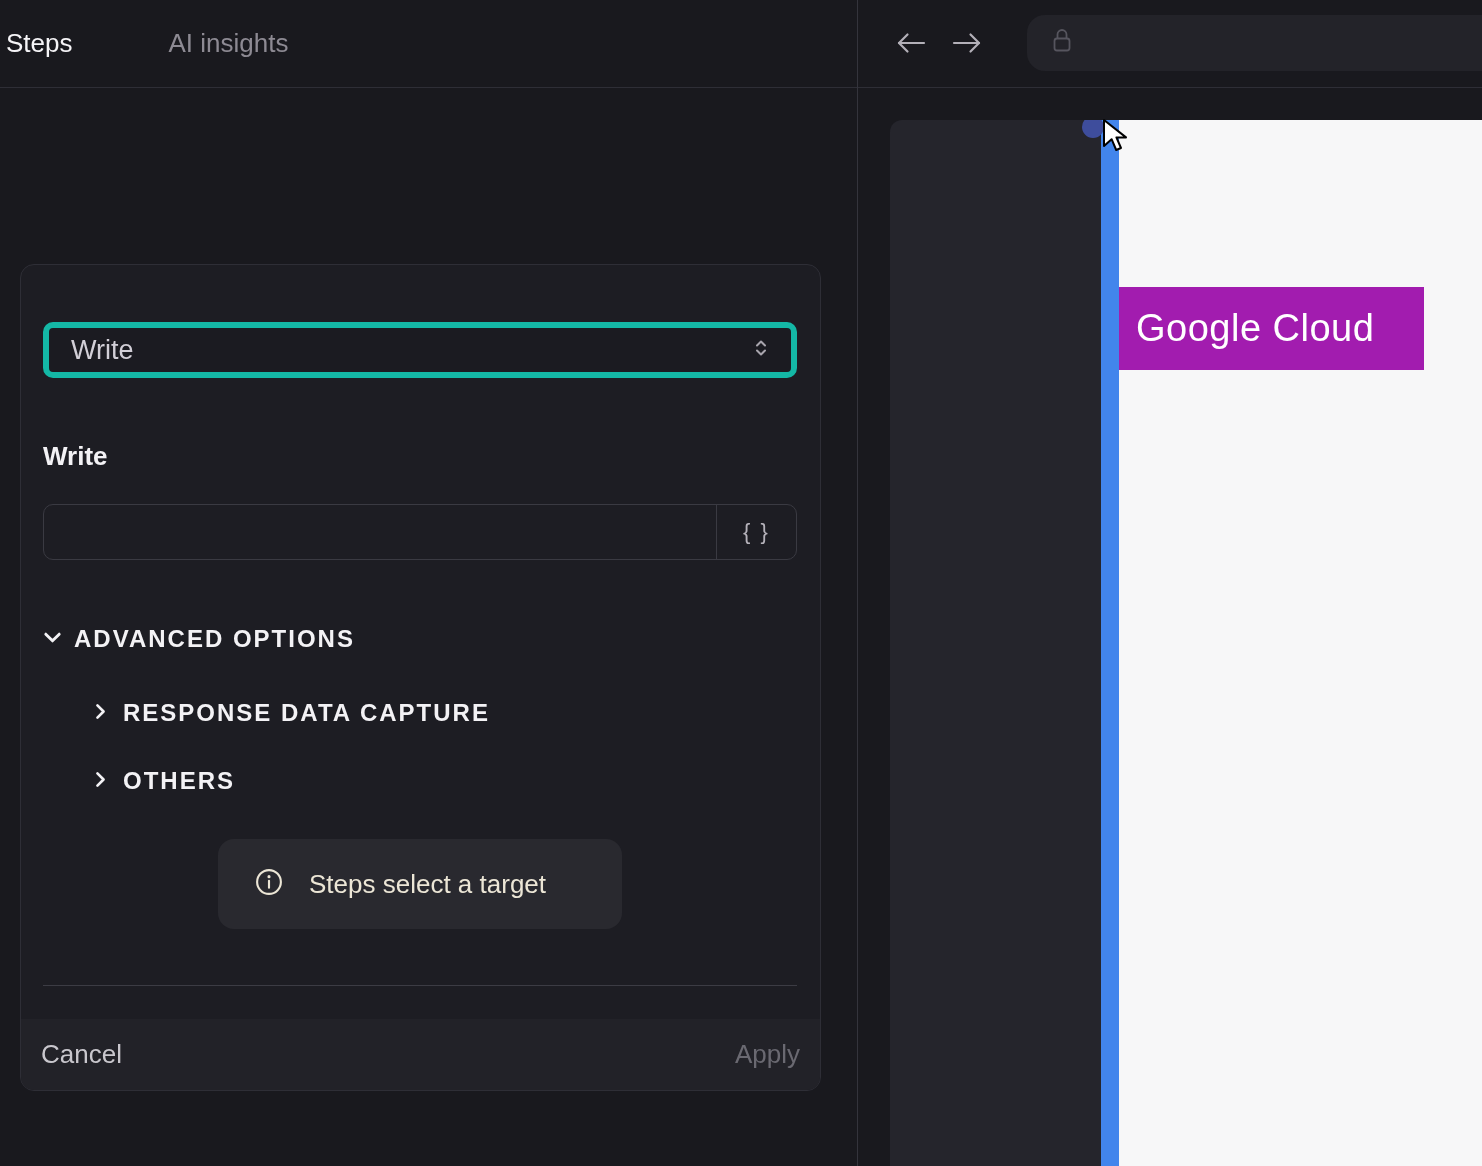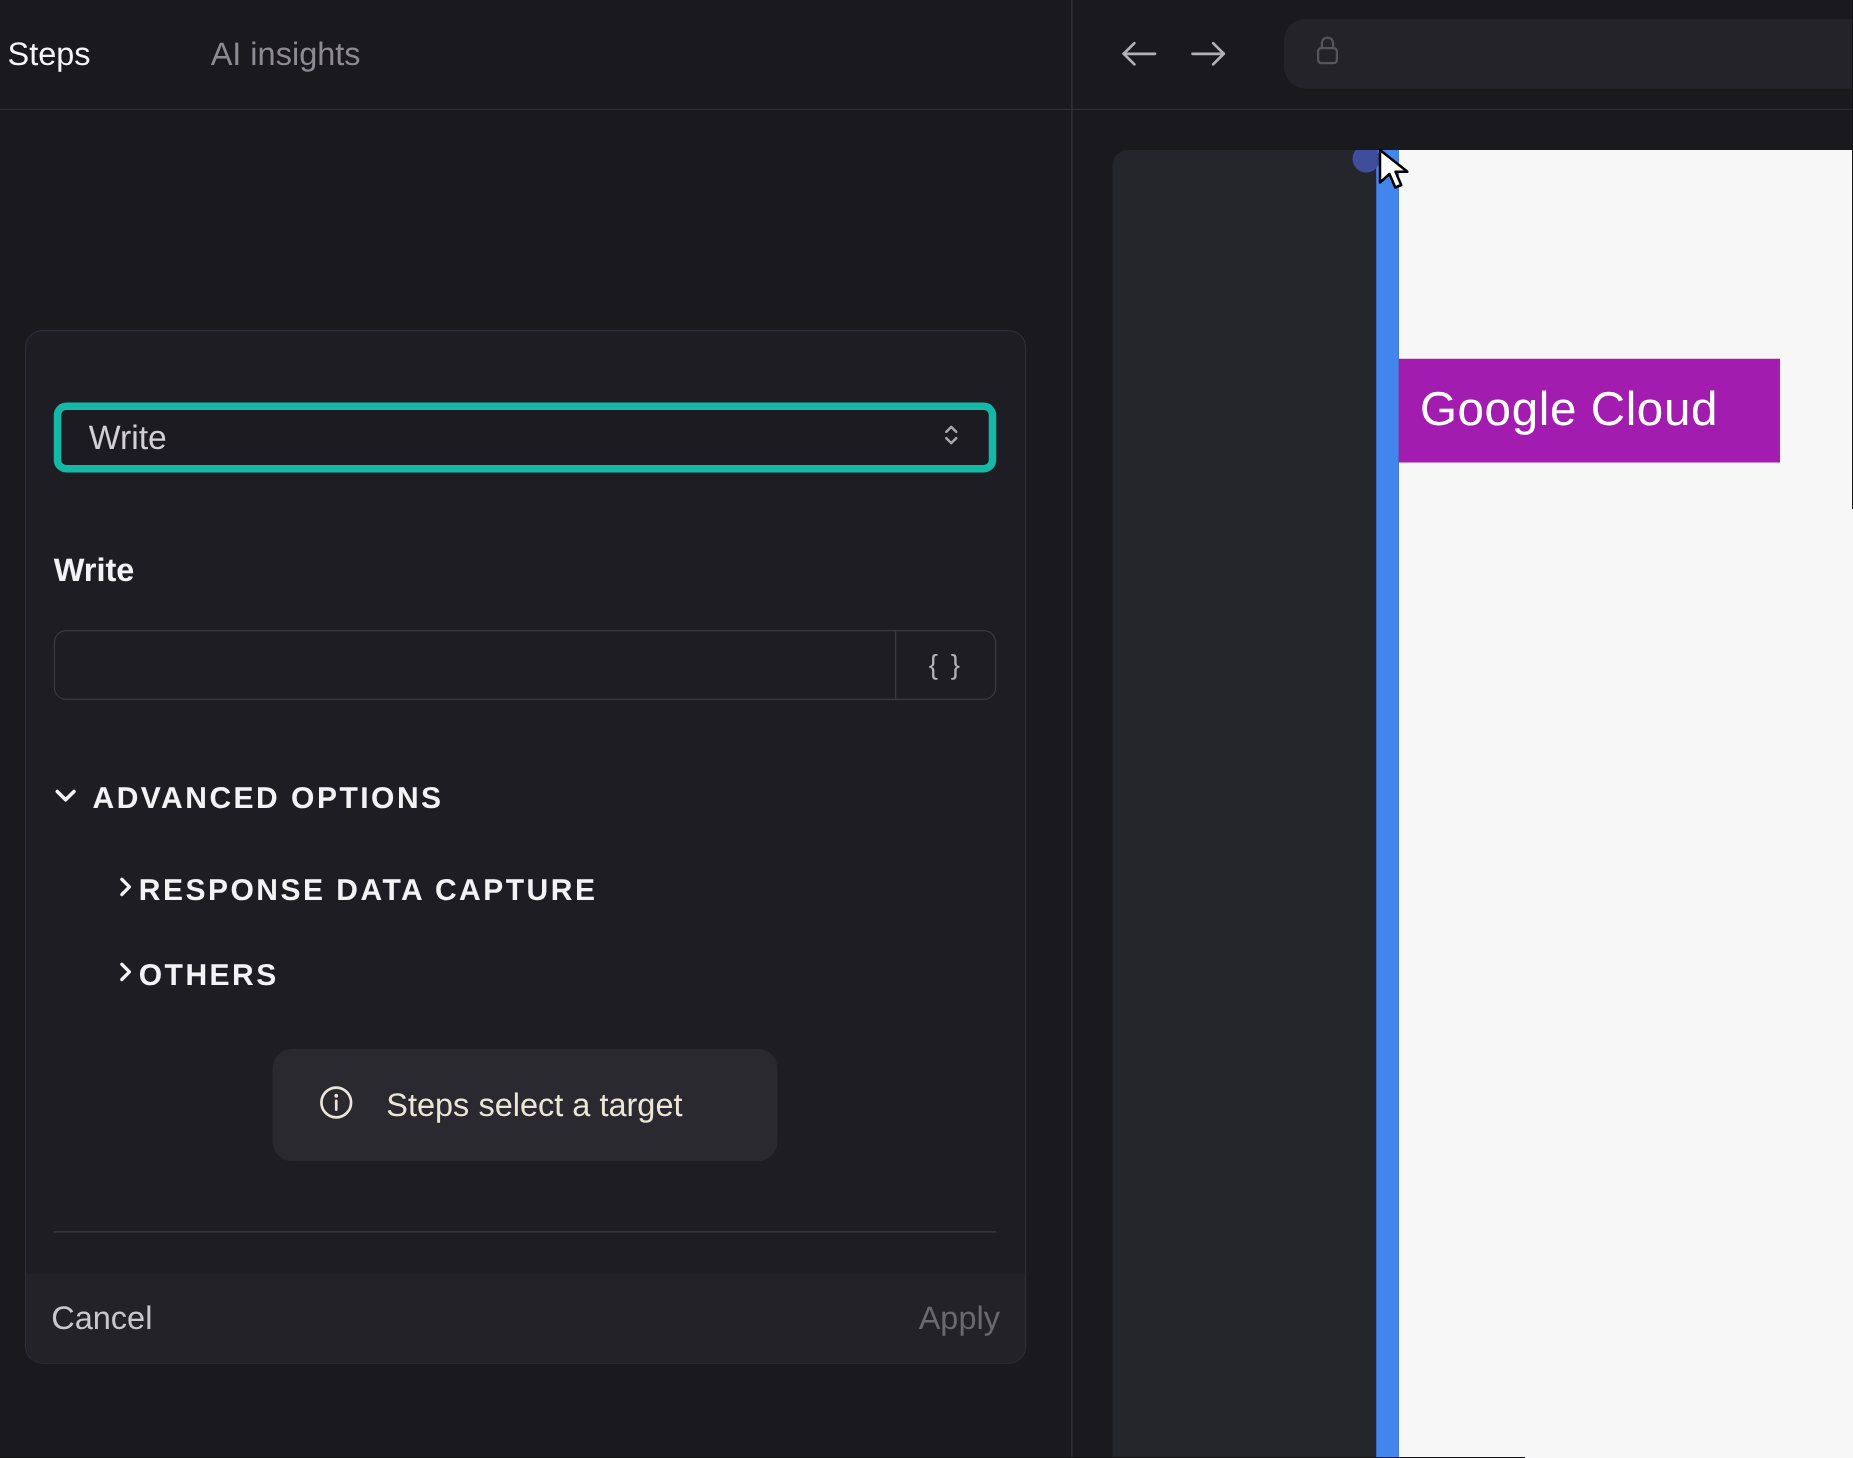"RESPONSE DATA CAPTURE" .section-row { align-items: flex-start -> center; gap: none -> 12px }
